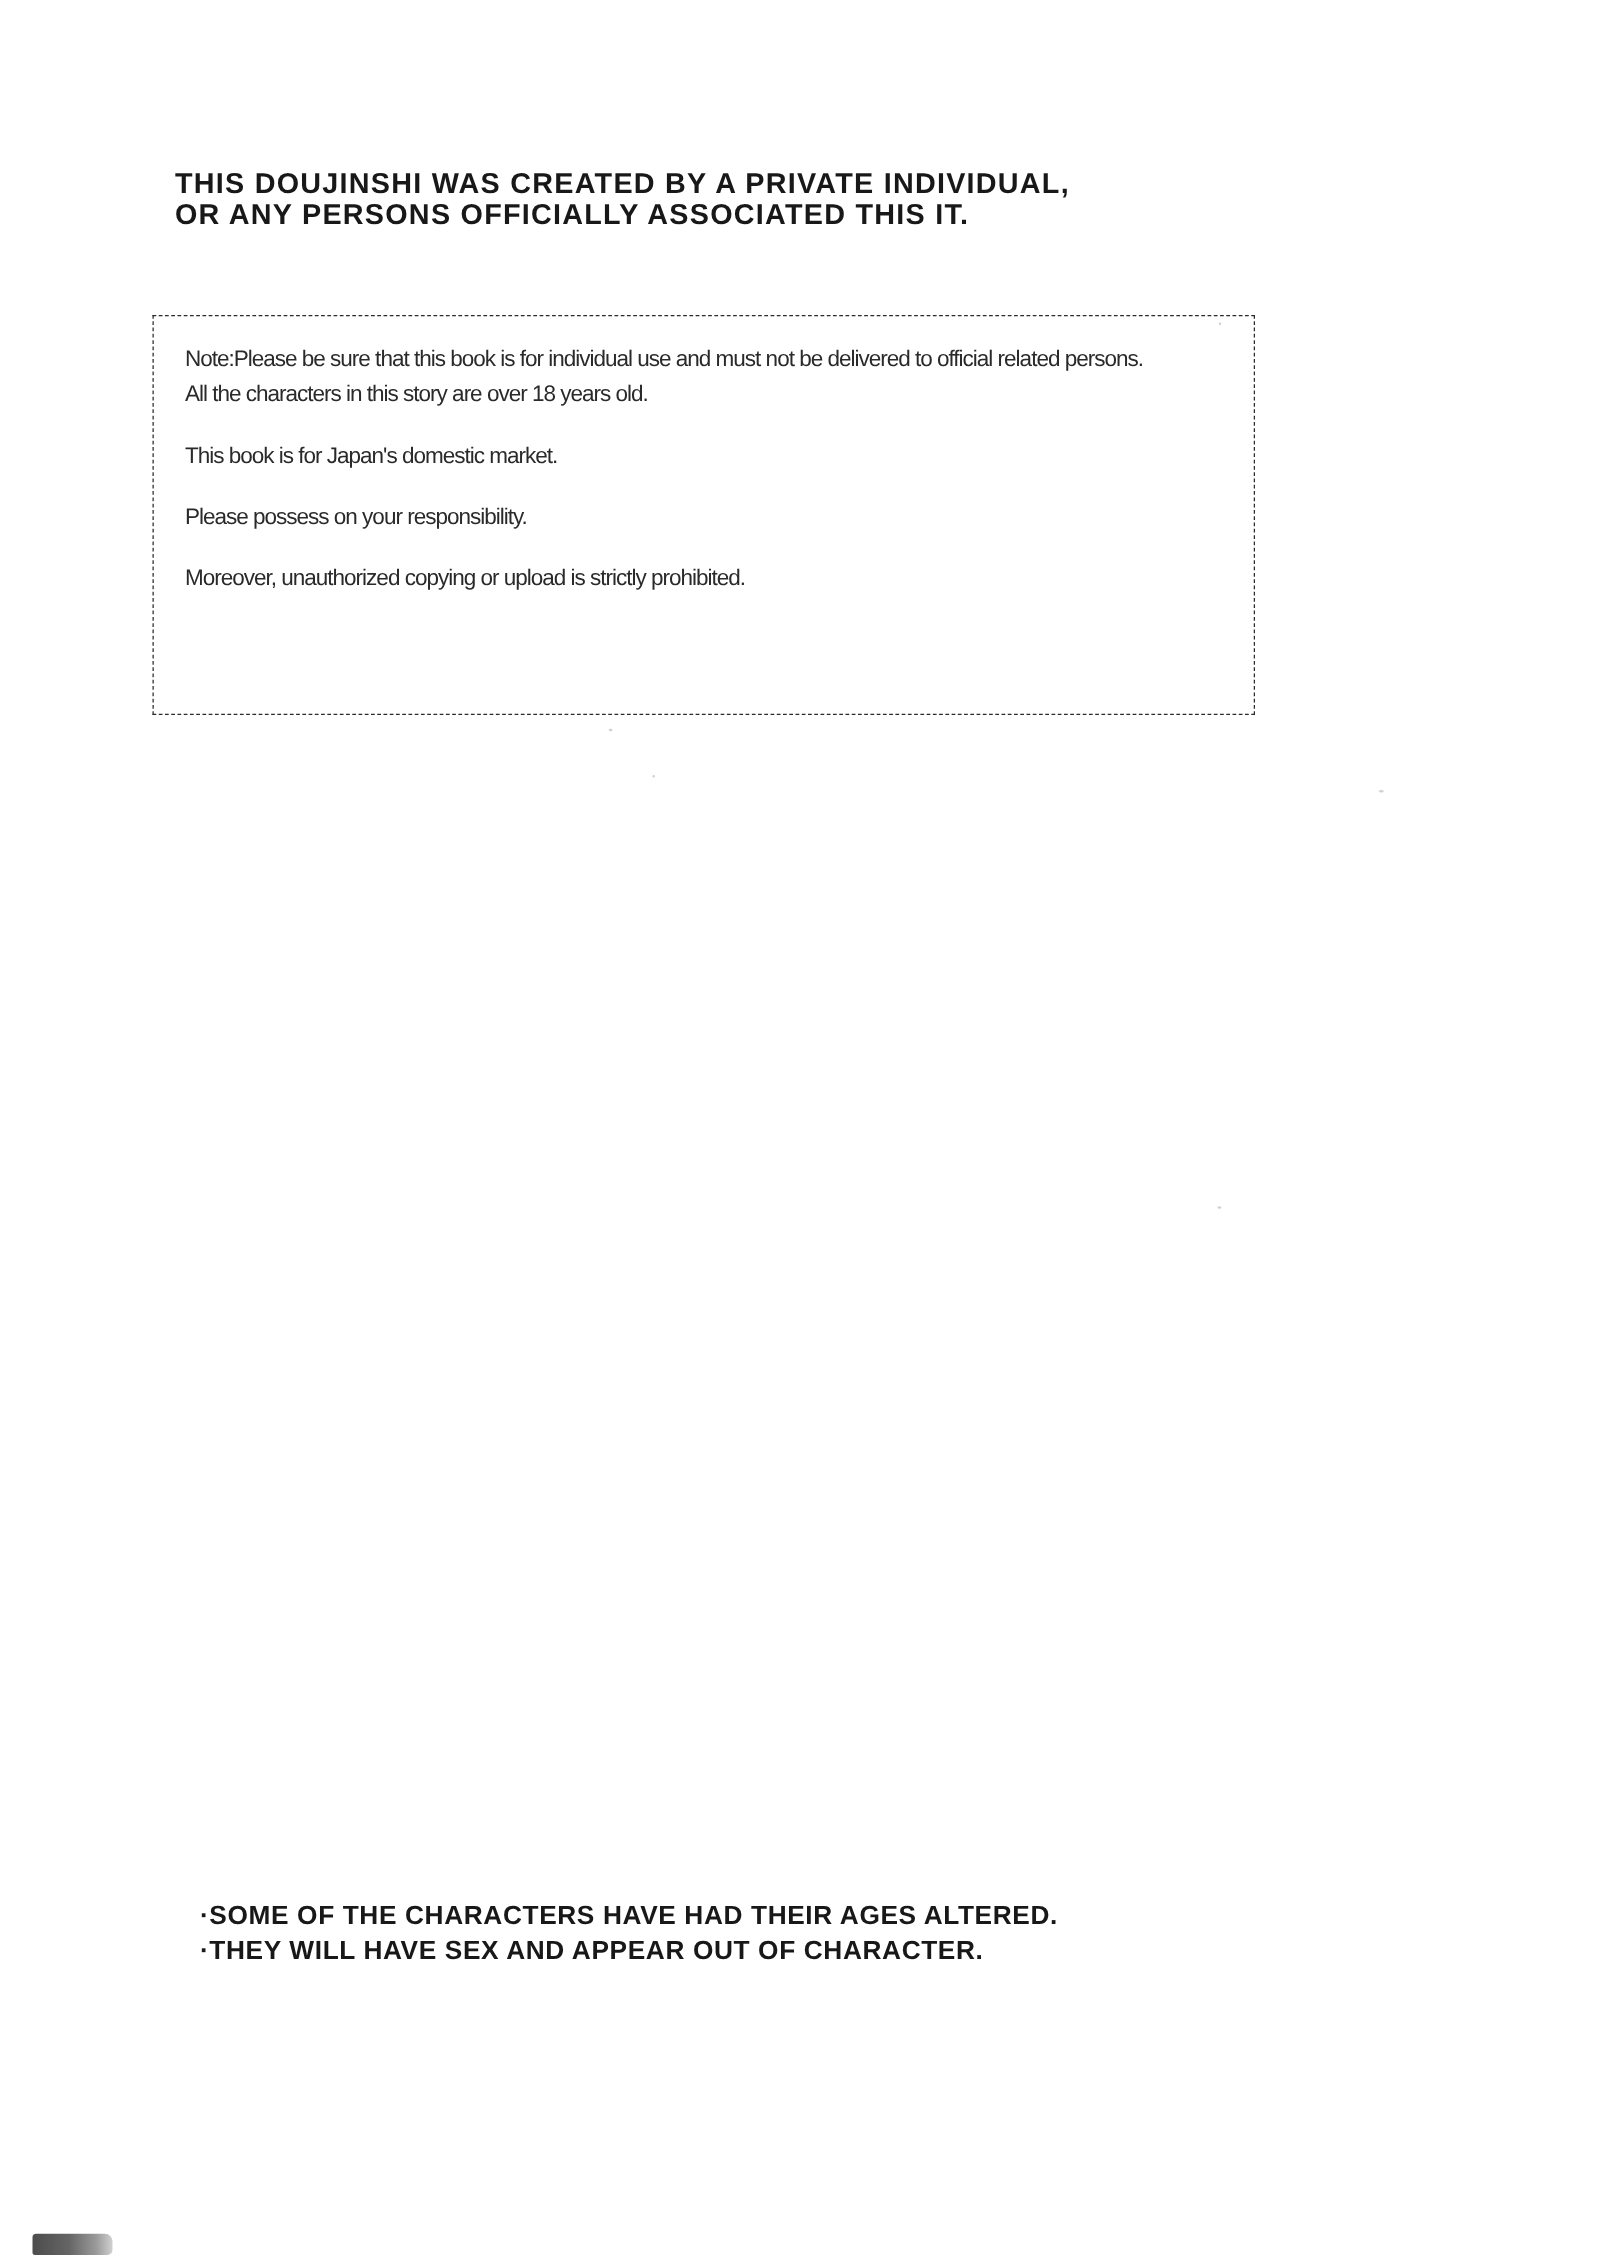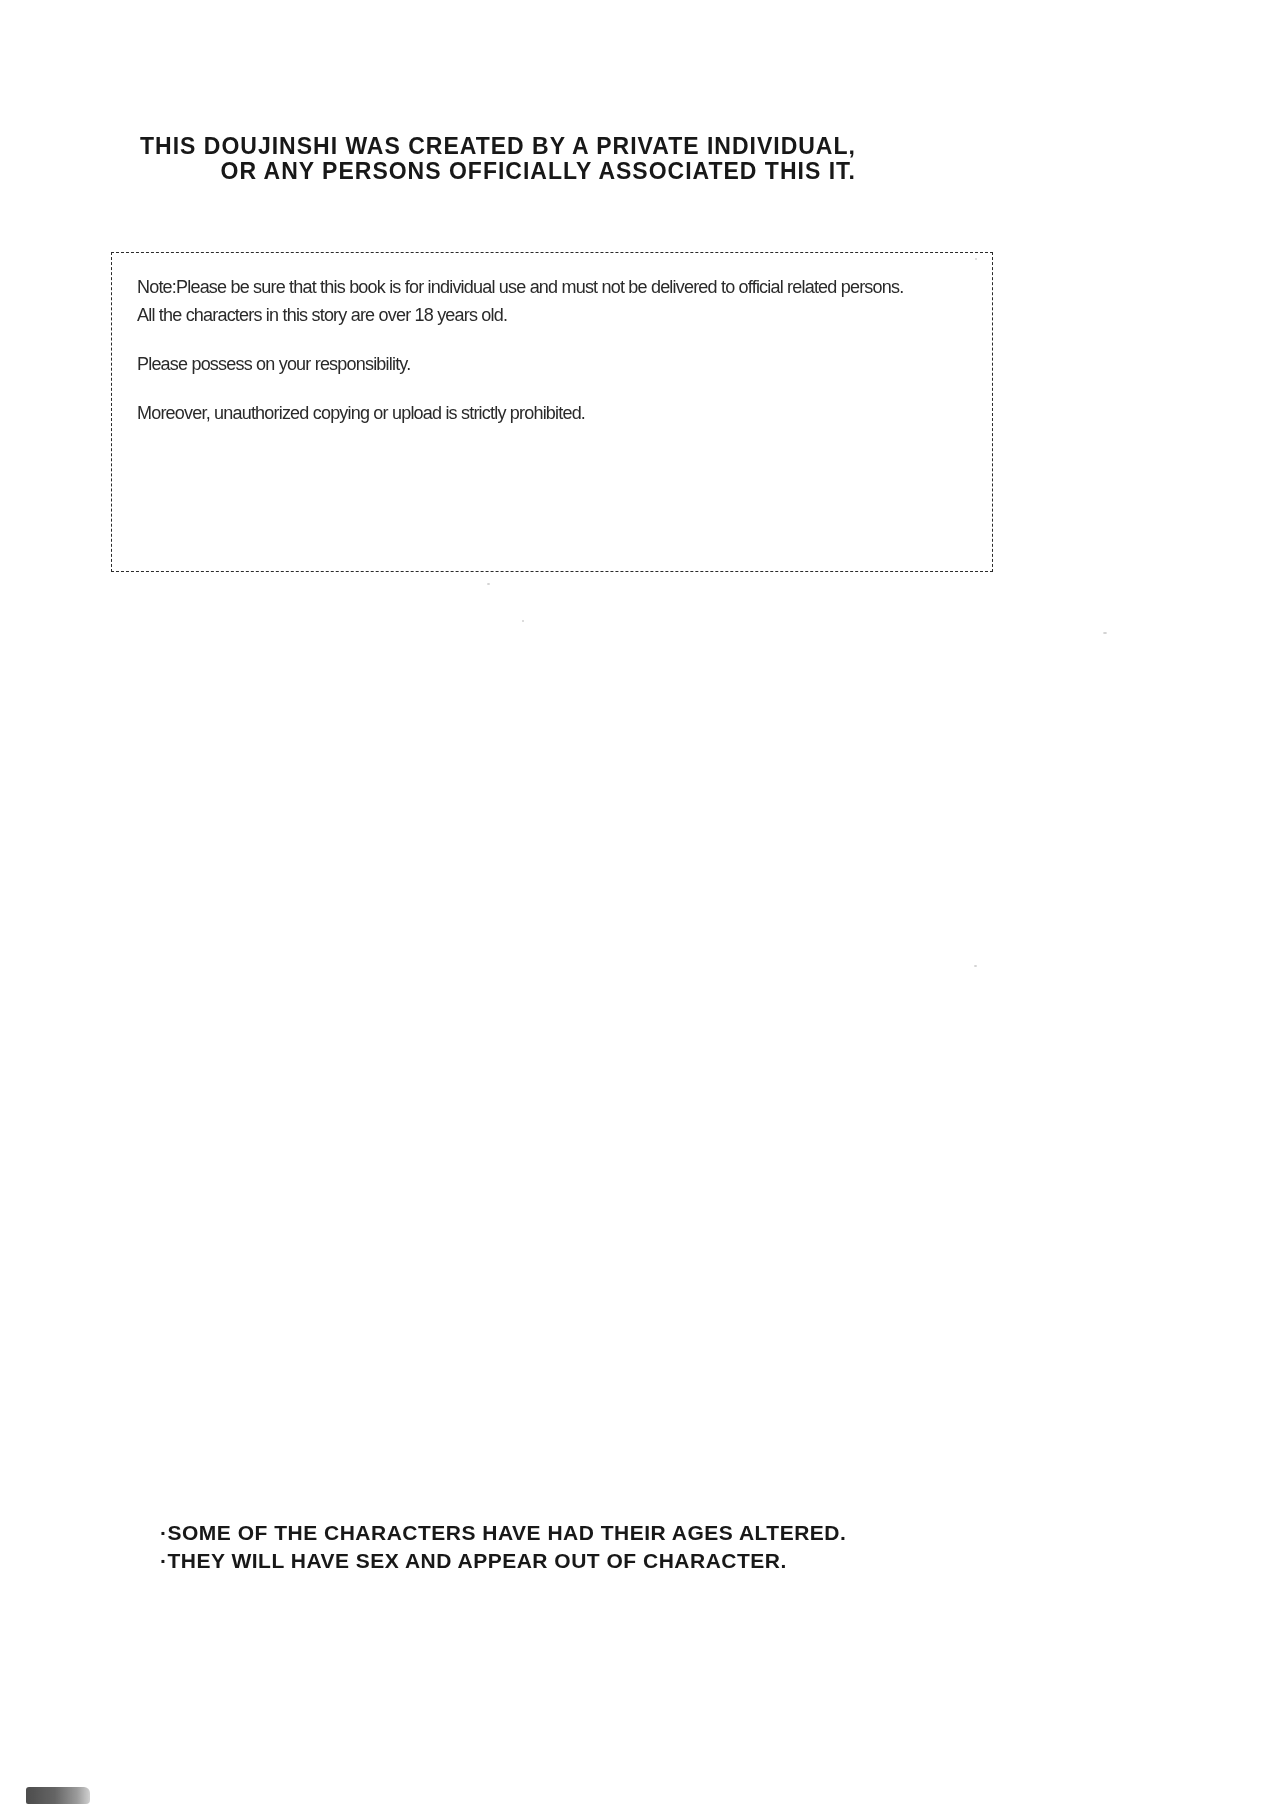"THIS DOUJINSHI WAS CREATED BY" .header-block { text-align: right -> none }
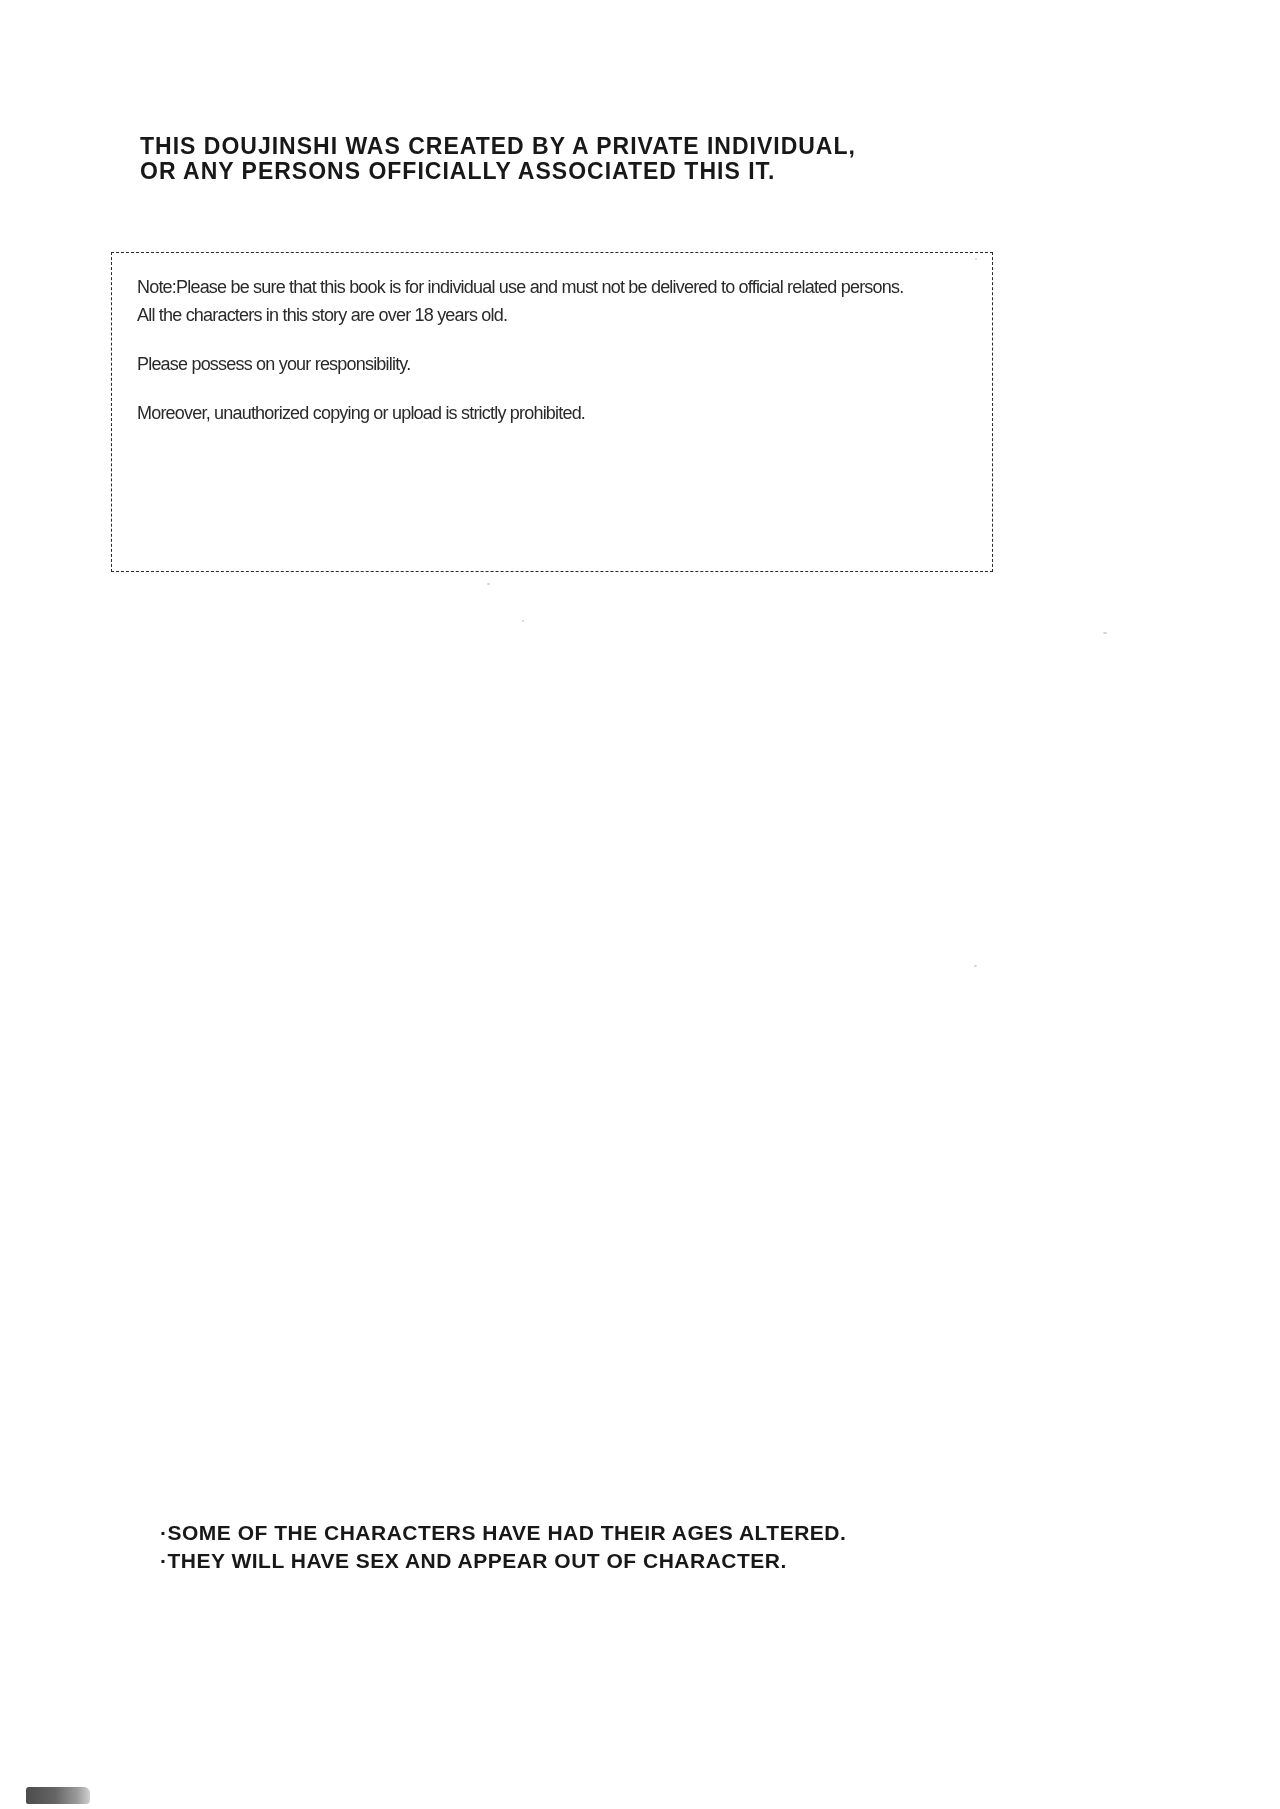"Note:Please be sure that this" .notice-box { left: 111px -> 122px }
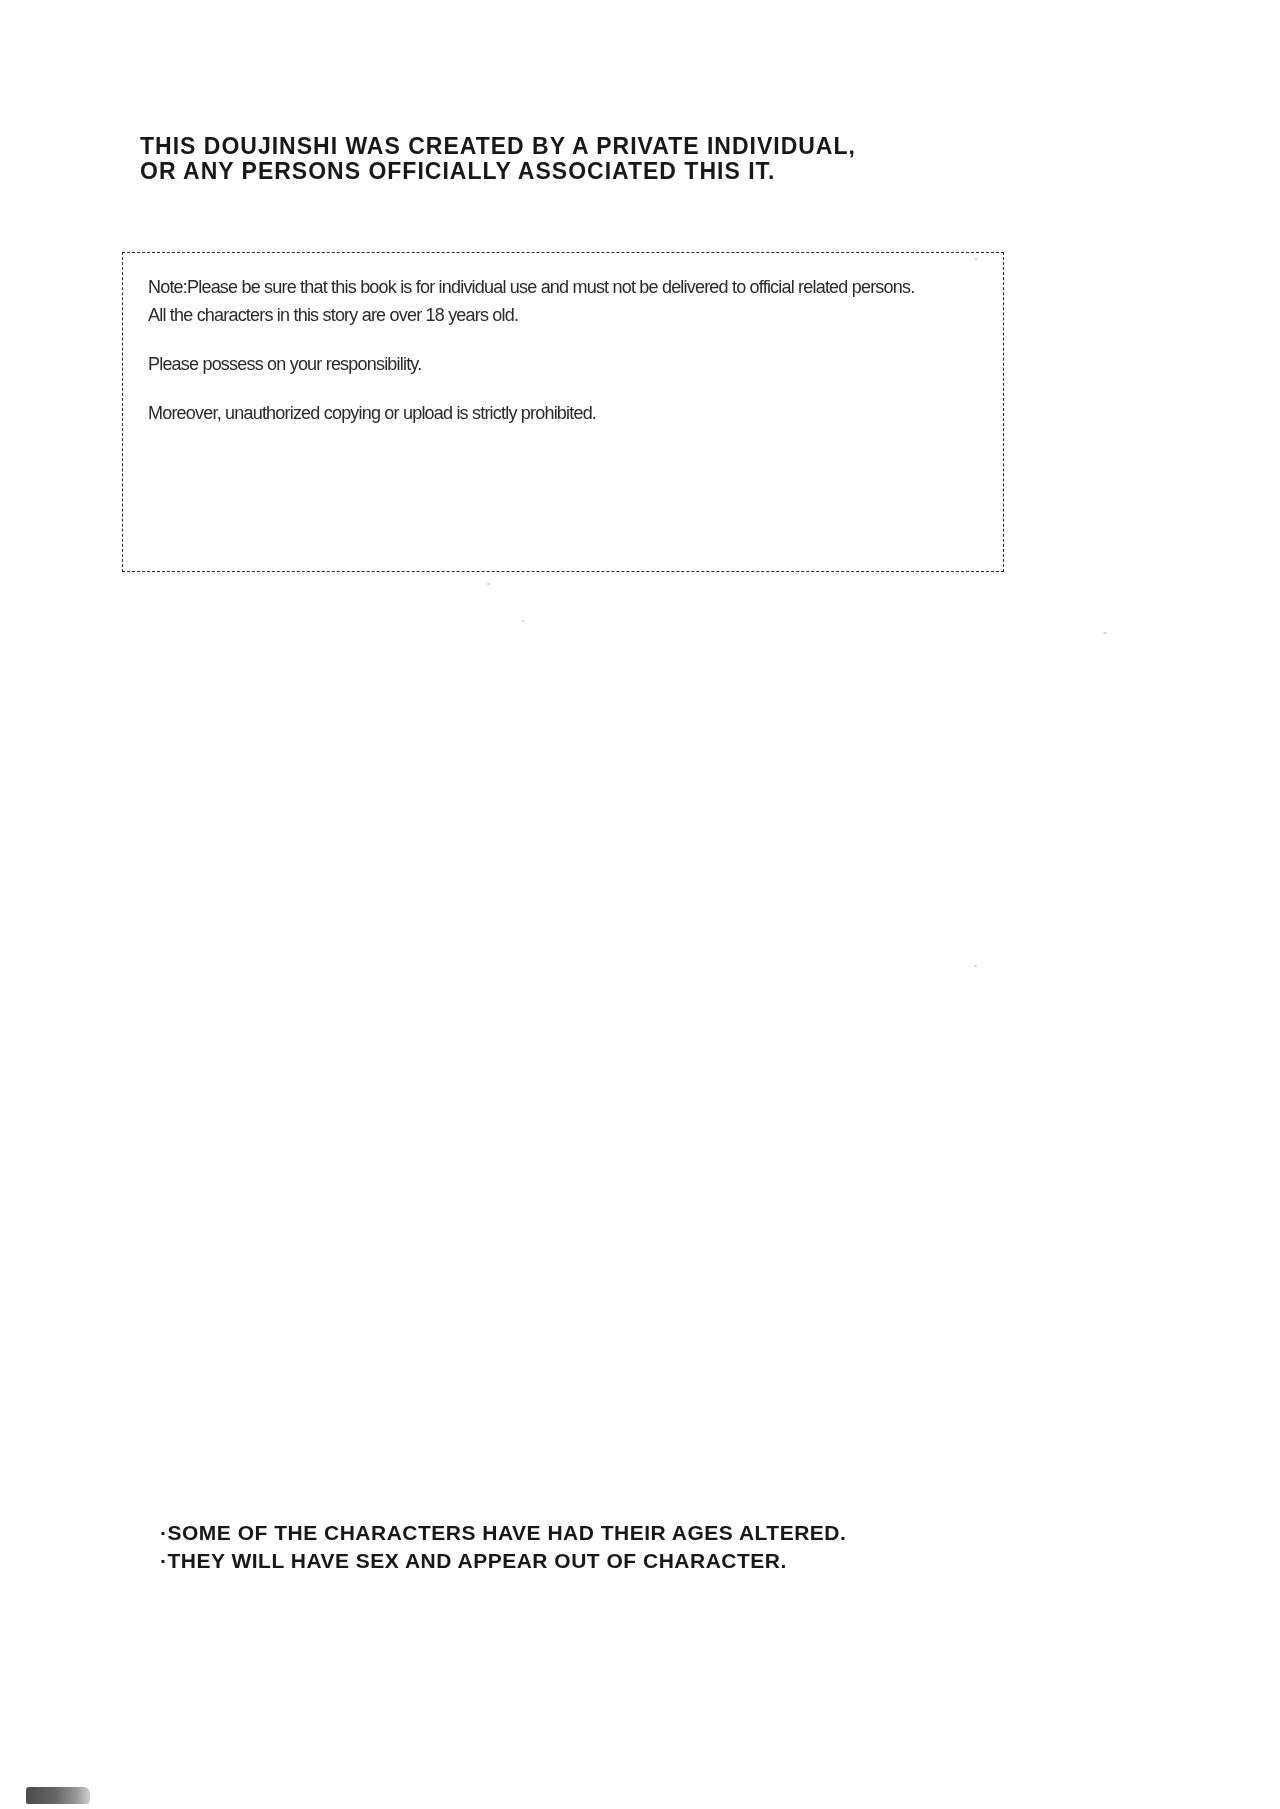"This book is for Japan's" p.notice-para { html: none -> <p> <span>This book is for Japan's domestic market.</span> </p> }
